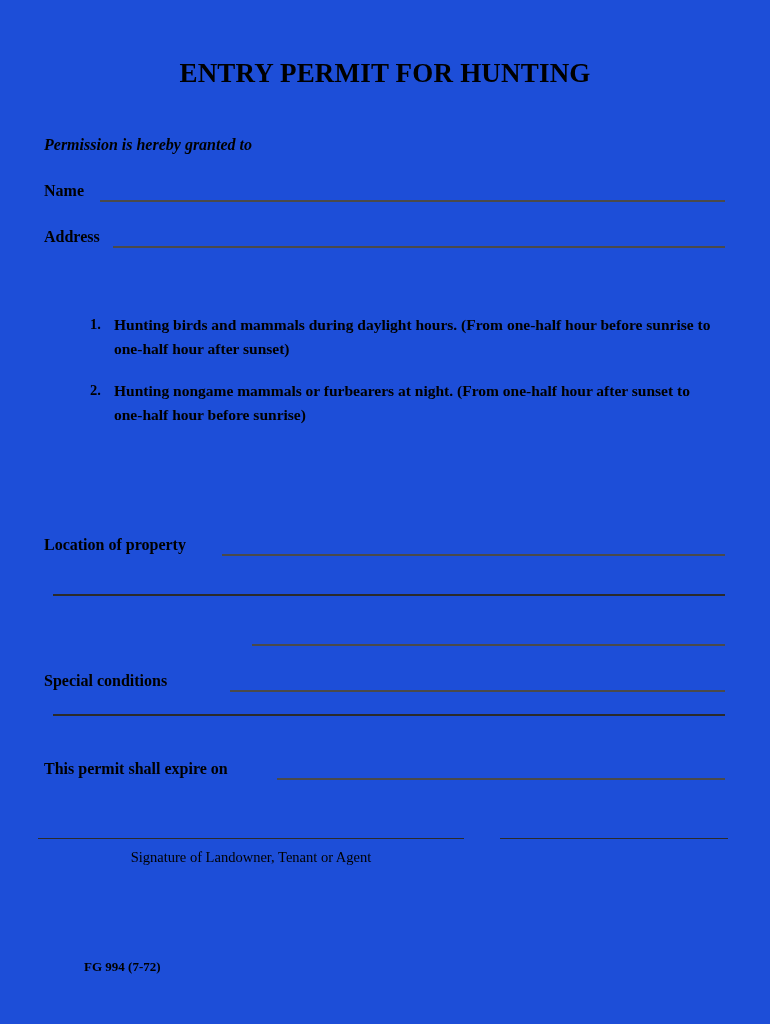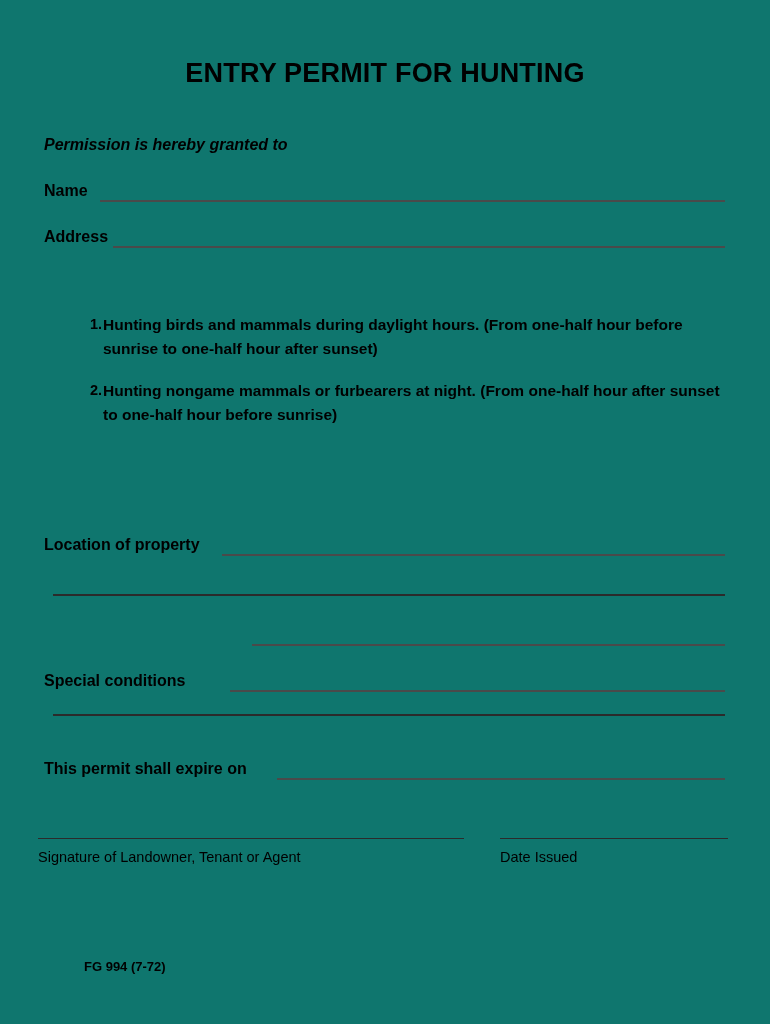"ENTRY PERMIT FOR HUNTING" .page { background: #0f766e -> #1d4ed8; font-family: none -> Liberation Serif, serif }
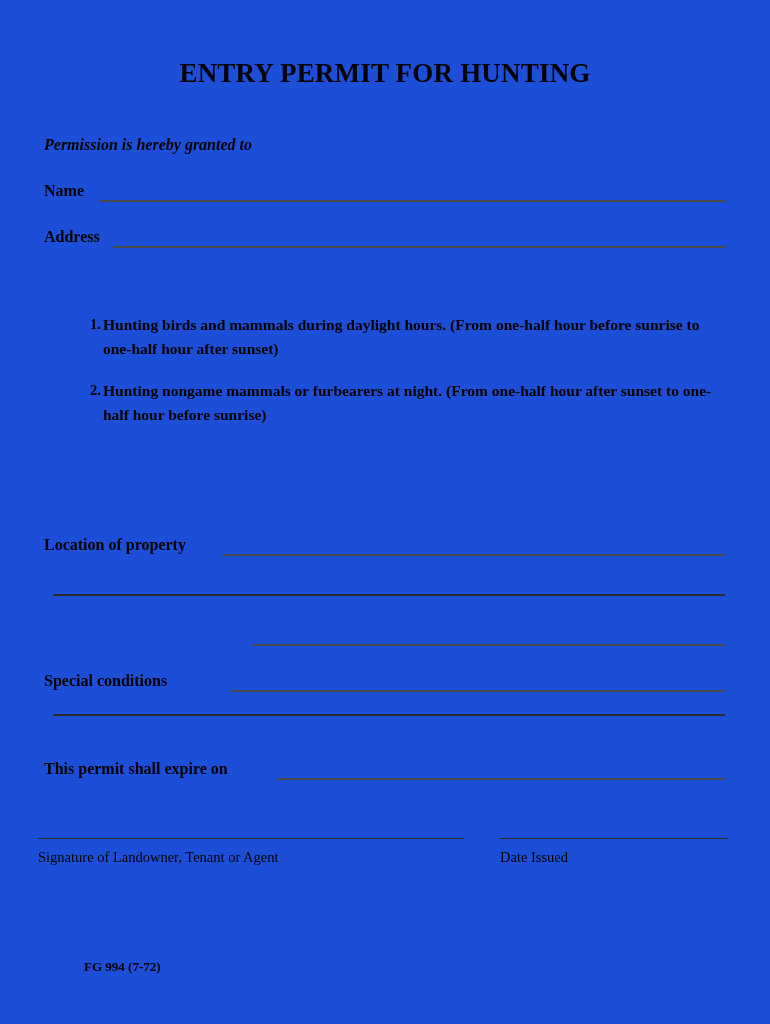"Hunting birds and mammals during" .list-item .body { margin-left: 13px -> 24px }
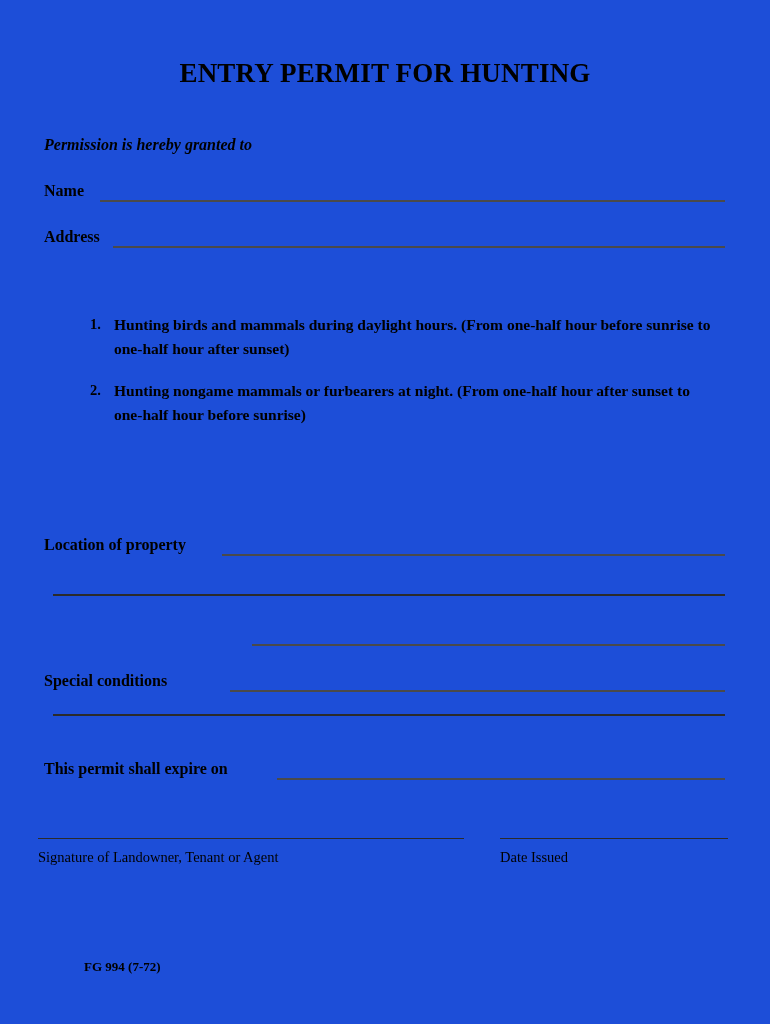"Signature of Landowner, Tenant or" .sig-caption { text-align: left -> center }
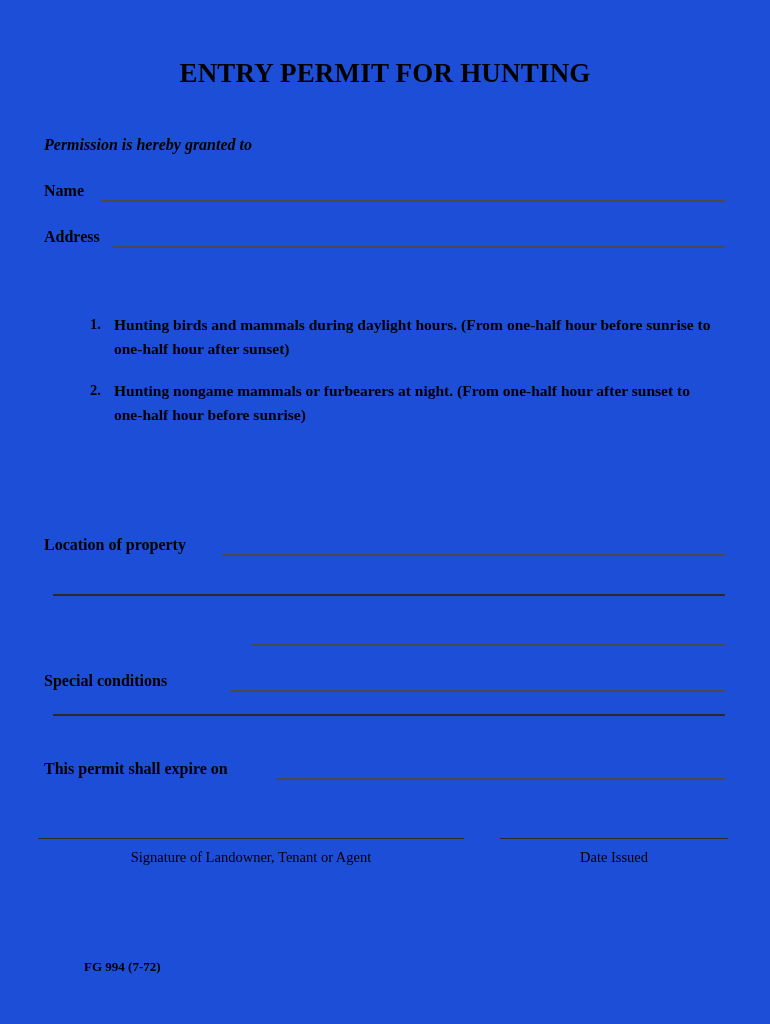"Date Issued" div.sig-caption { html: <div>Date Issued</div> -> none }
